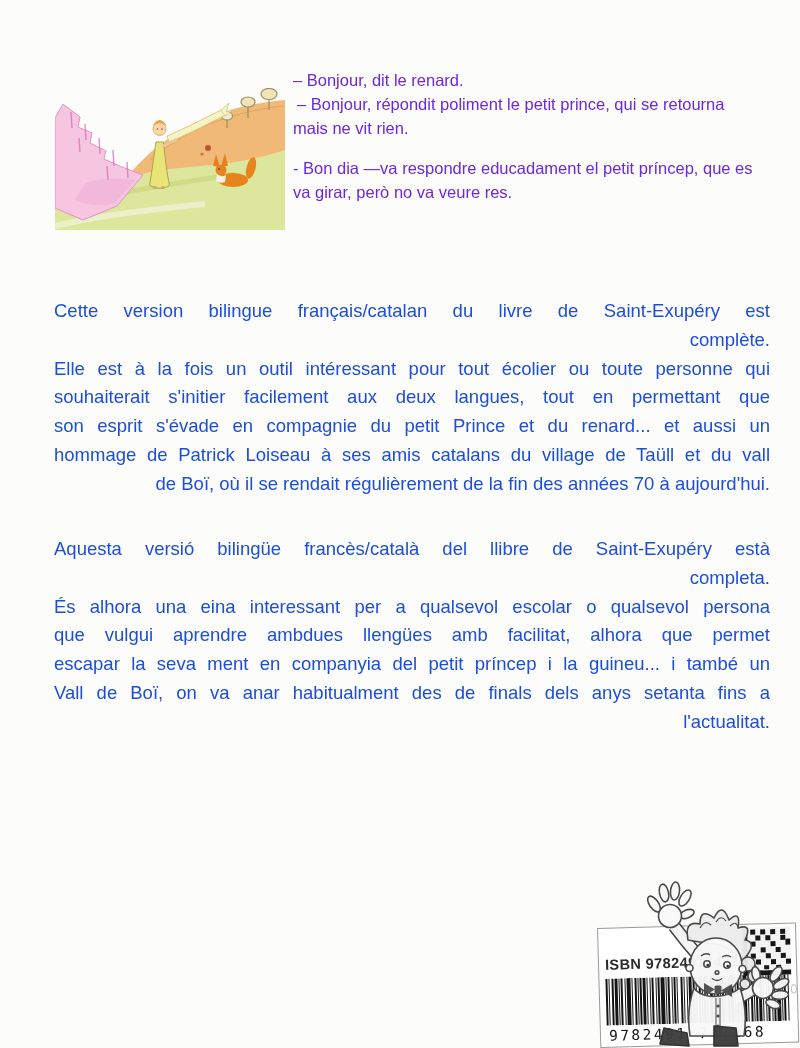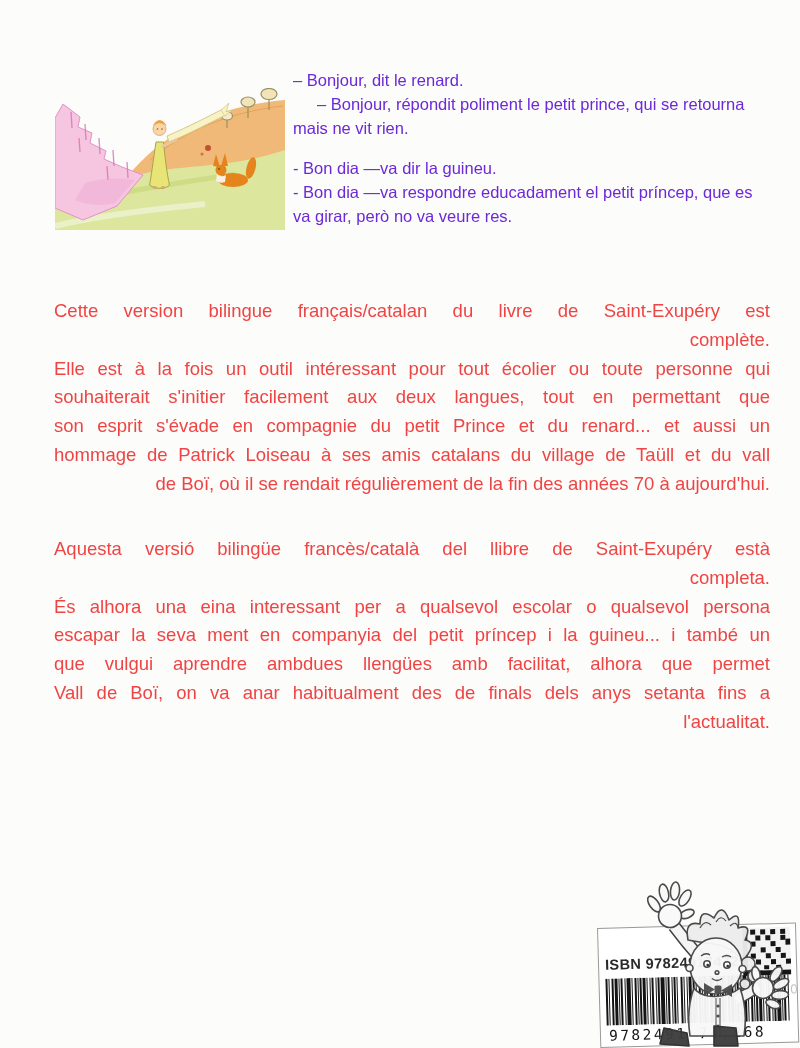"– Bonjour, répondit poliment le" .qline.ind { margin-left: 20px -> none }
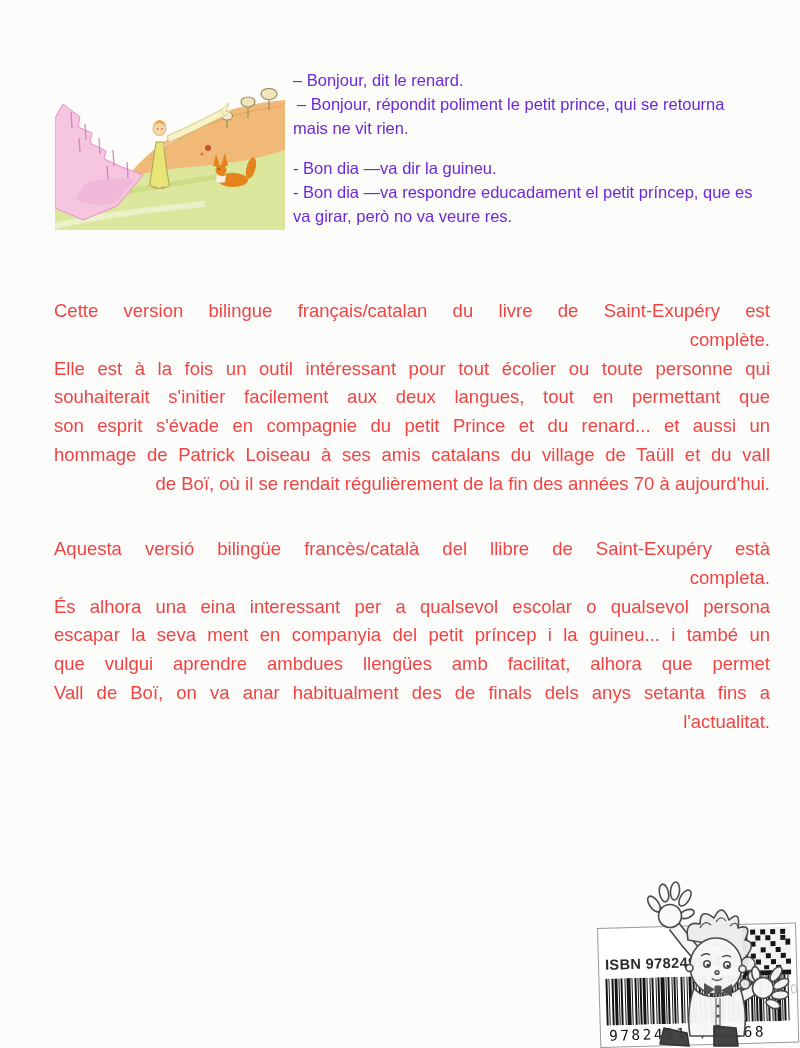"- Bon dia —va dir" div.qline { html: <div>- Bon dia —va dir la guineu.</div> -> none }
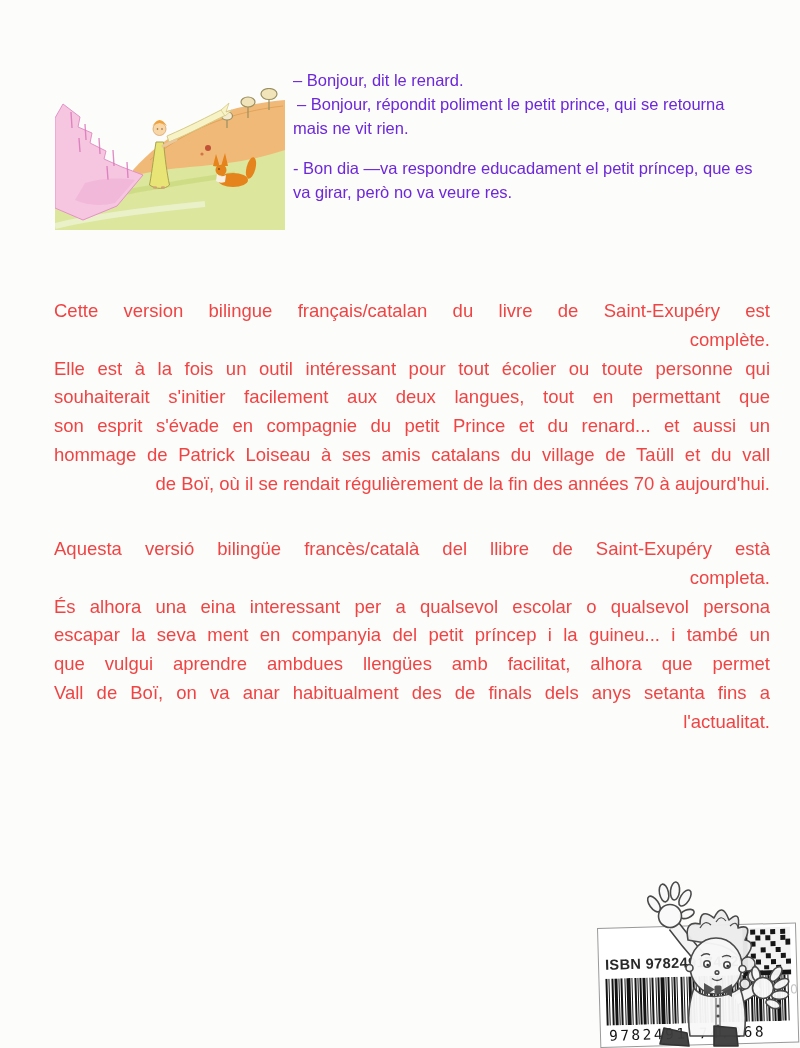"Cette version bilingue français/catalan" .para { color: #ef4444 -> #1d4ed8 }
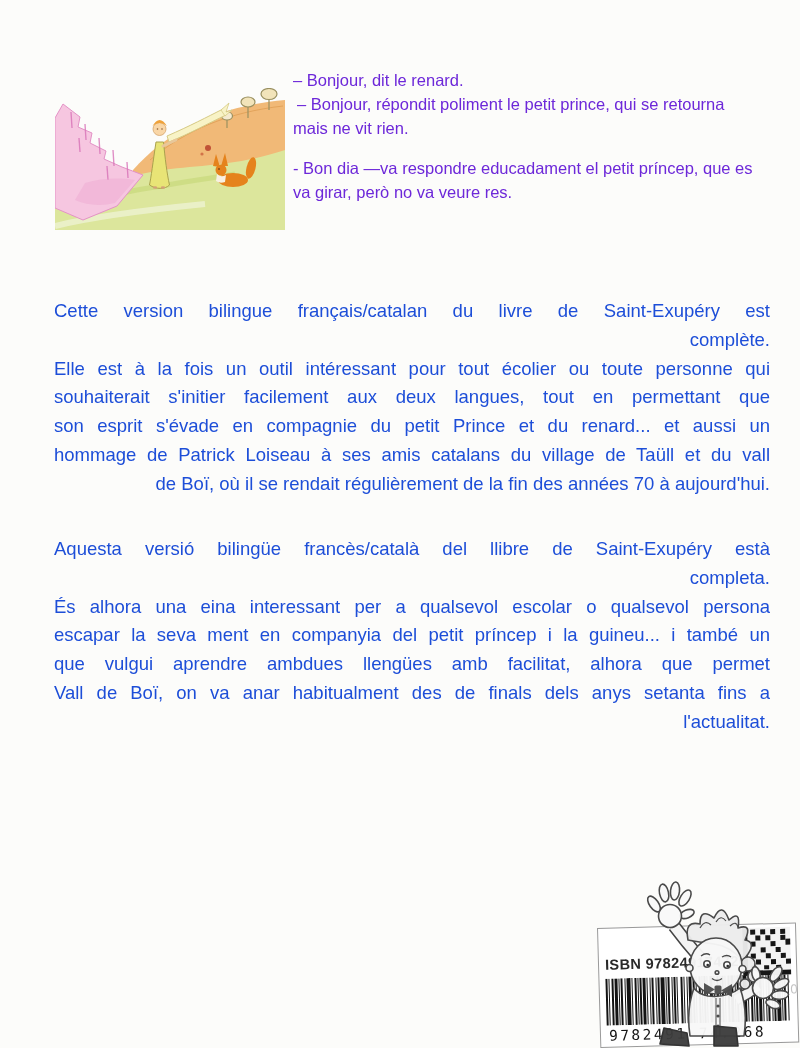"escapar la seva ment en" div.pline { order: before "que vulgui aprendre ambdues llengües" -> after "que vulgui aprendre ambdues llengües" }
